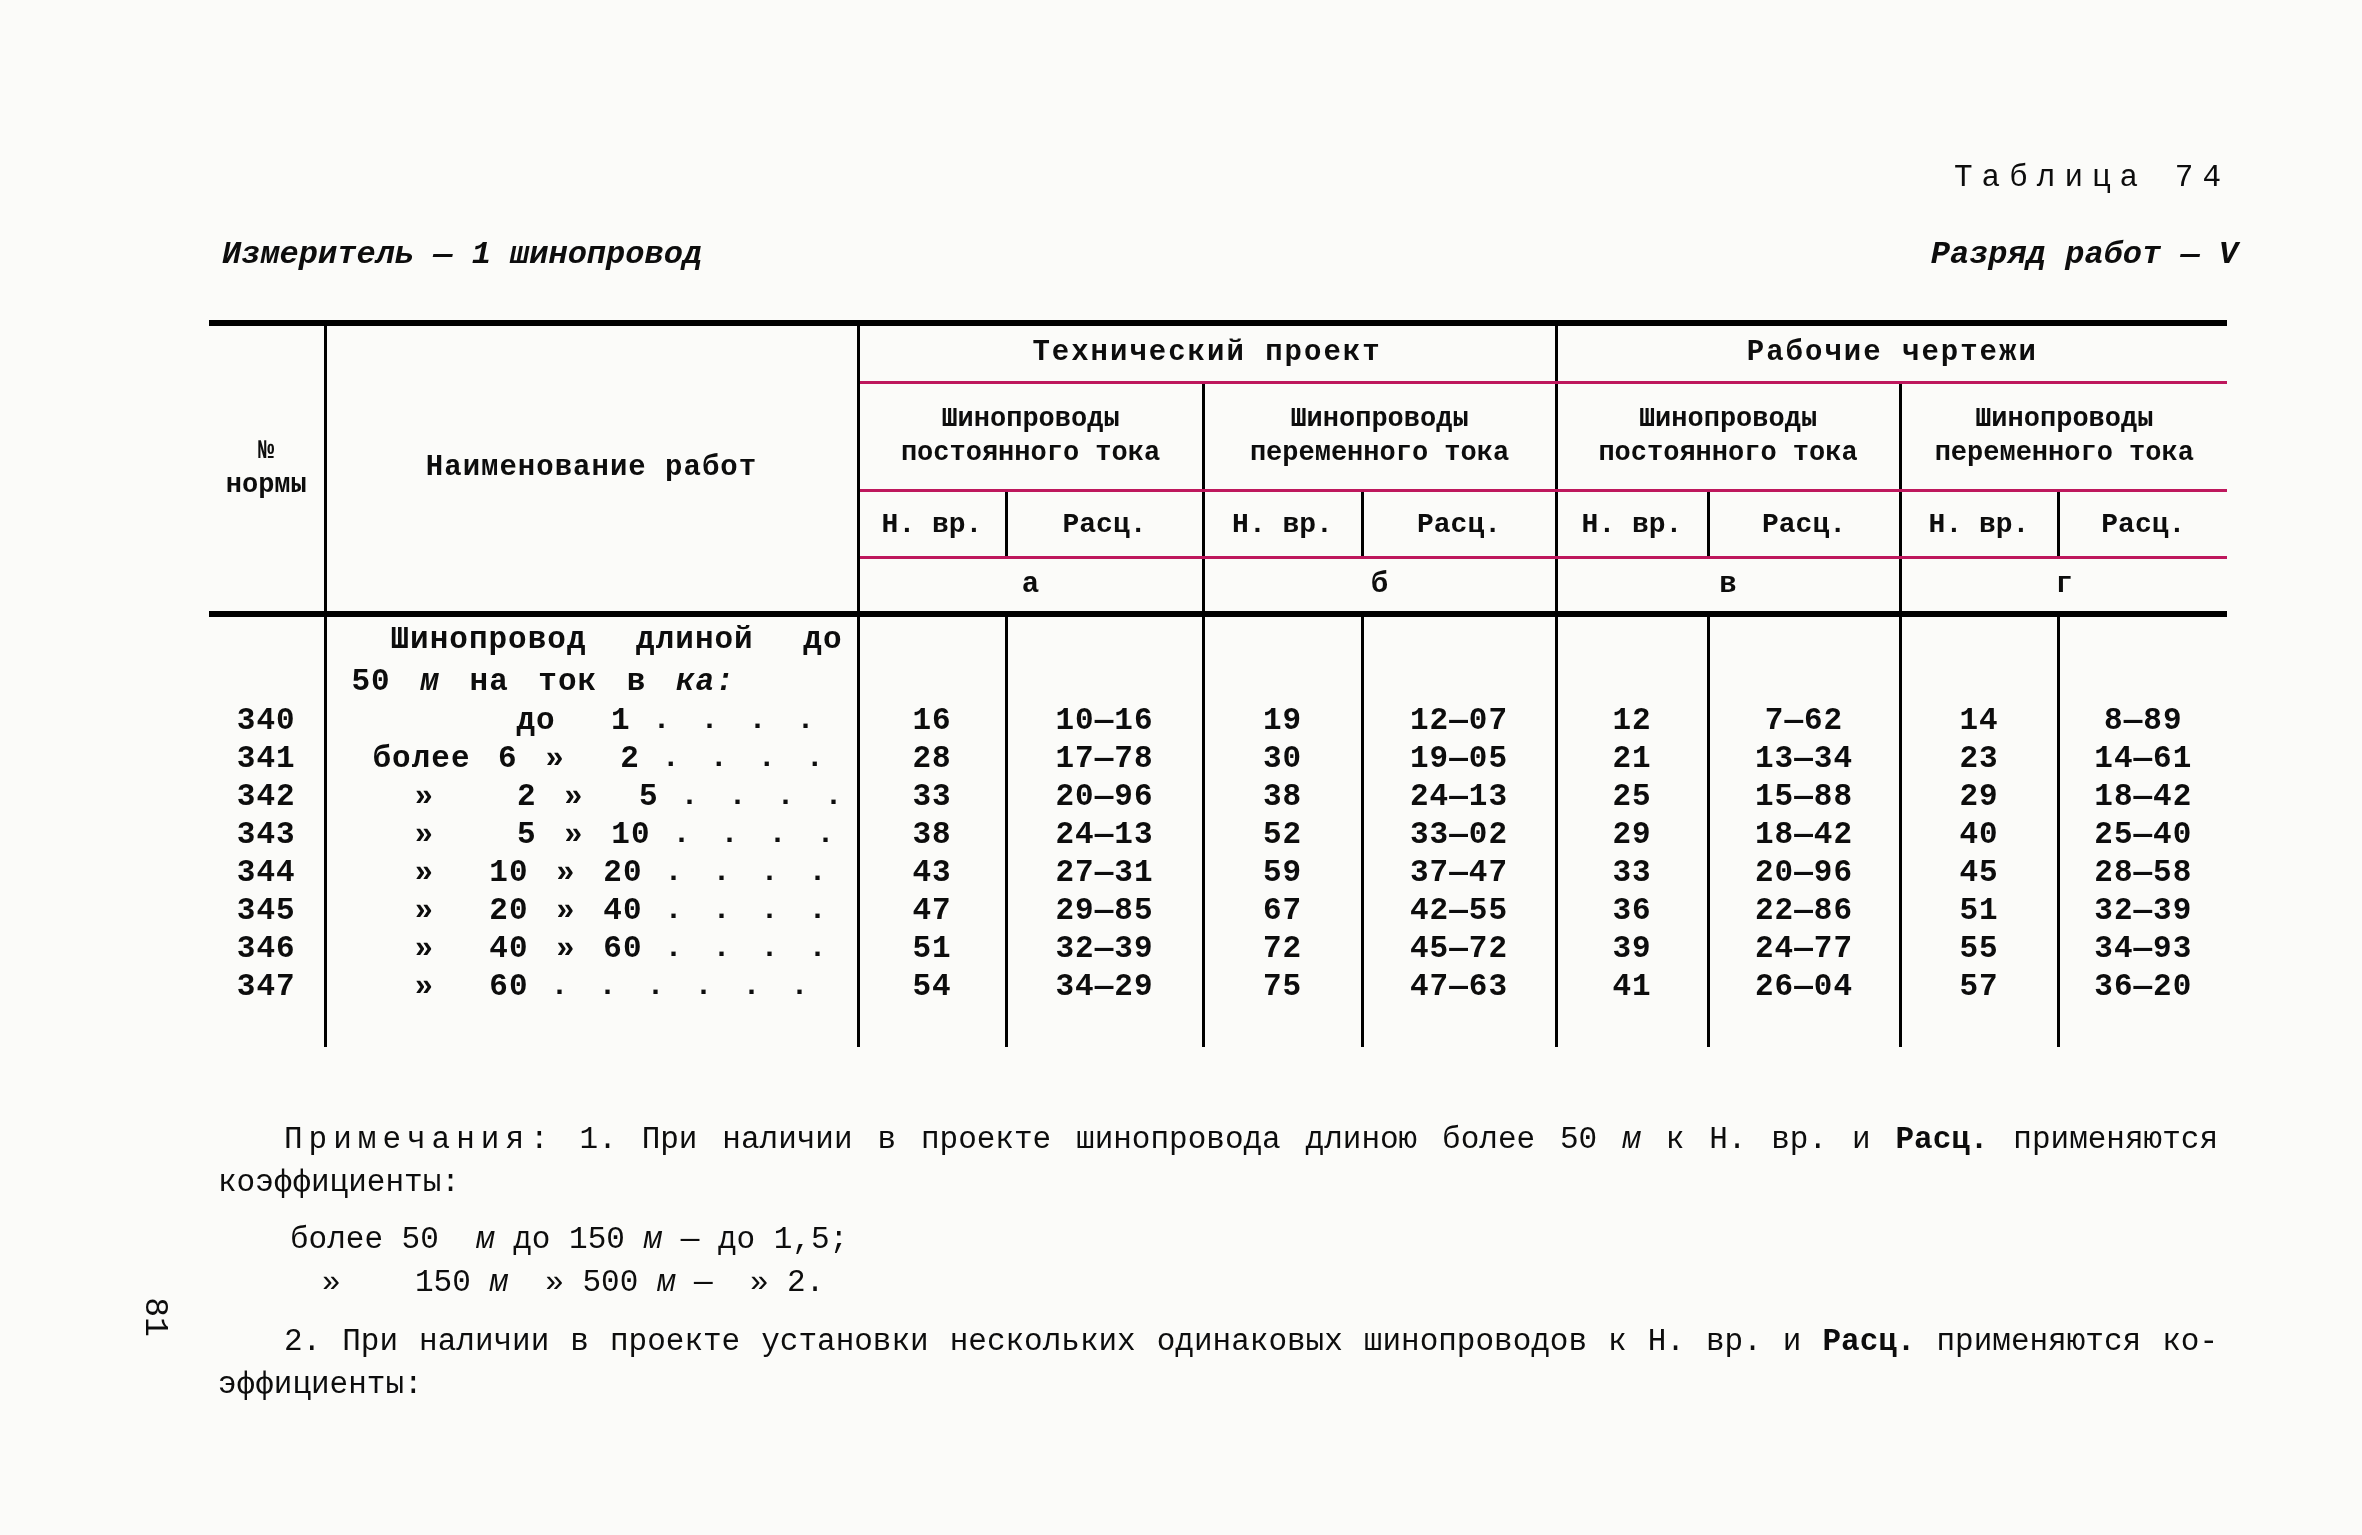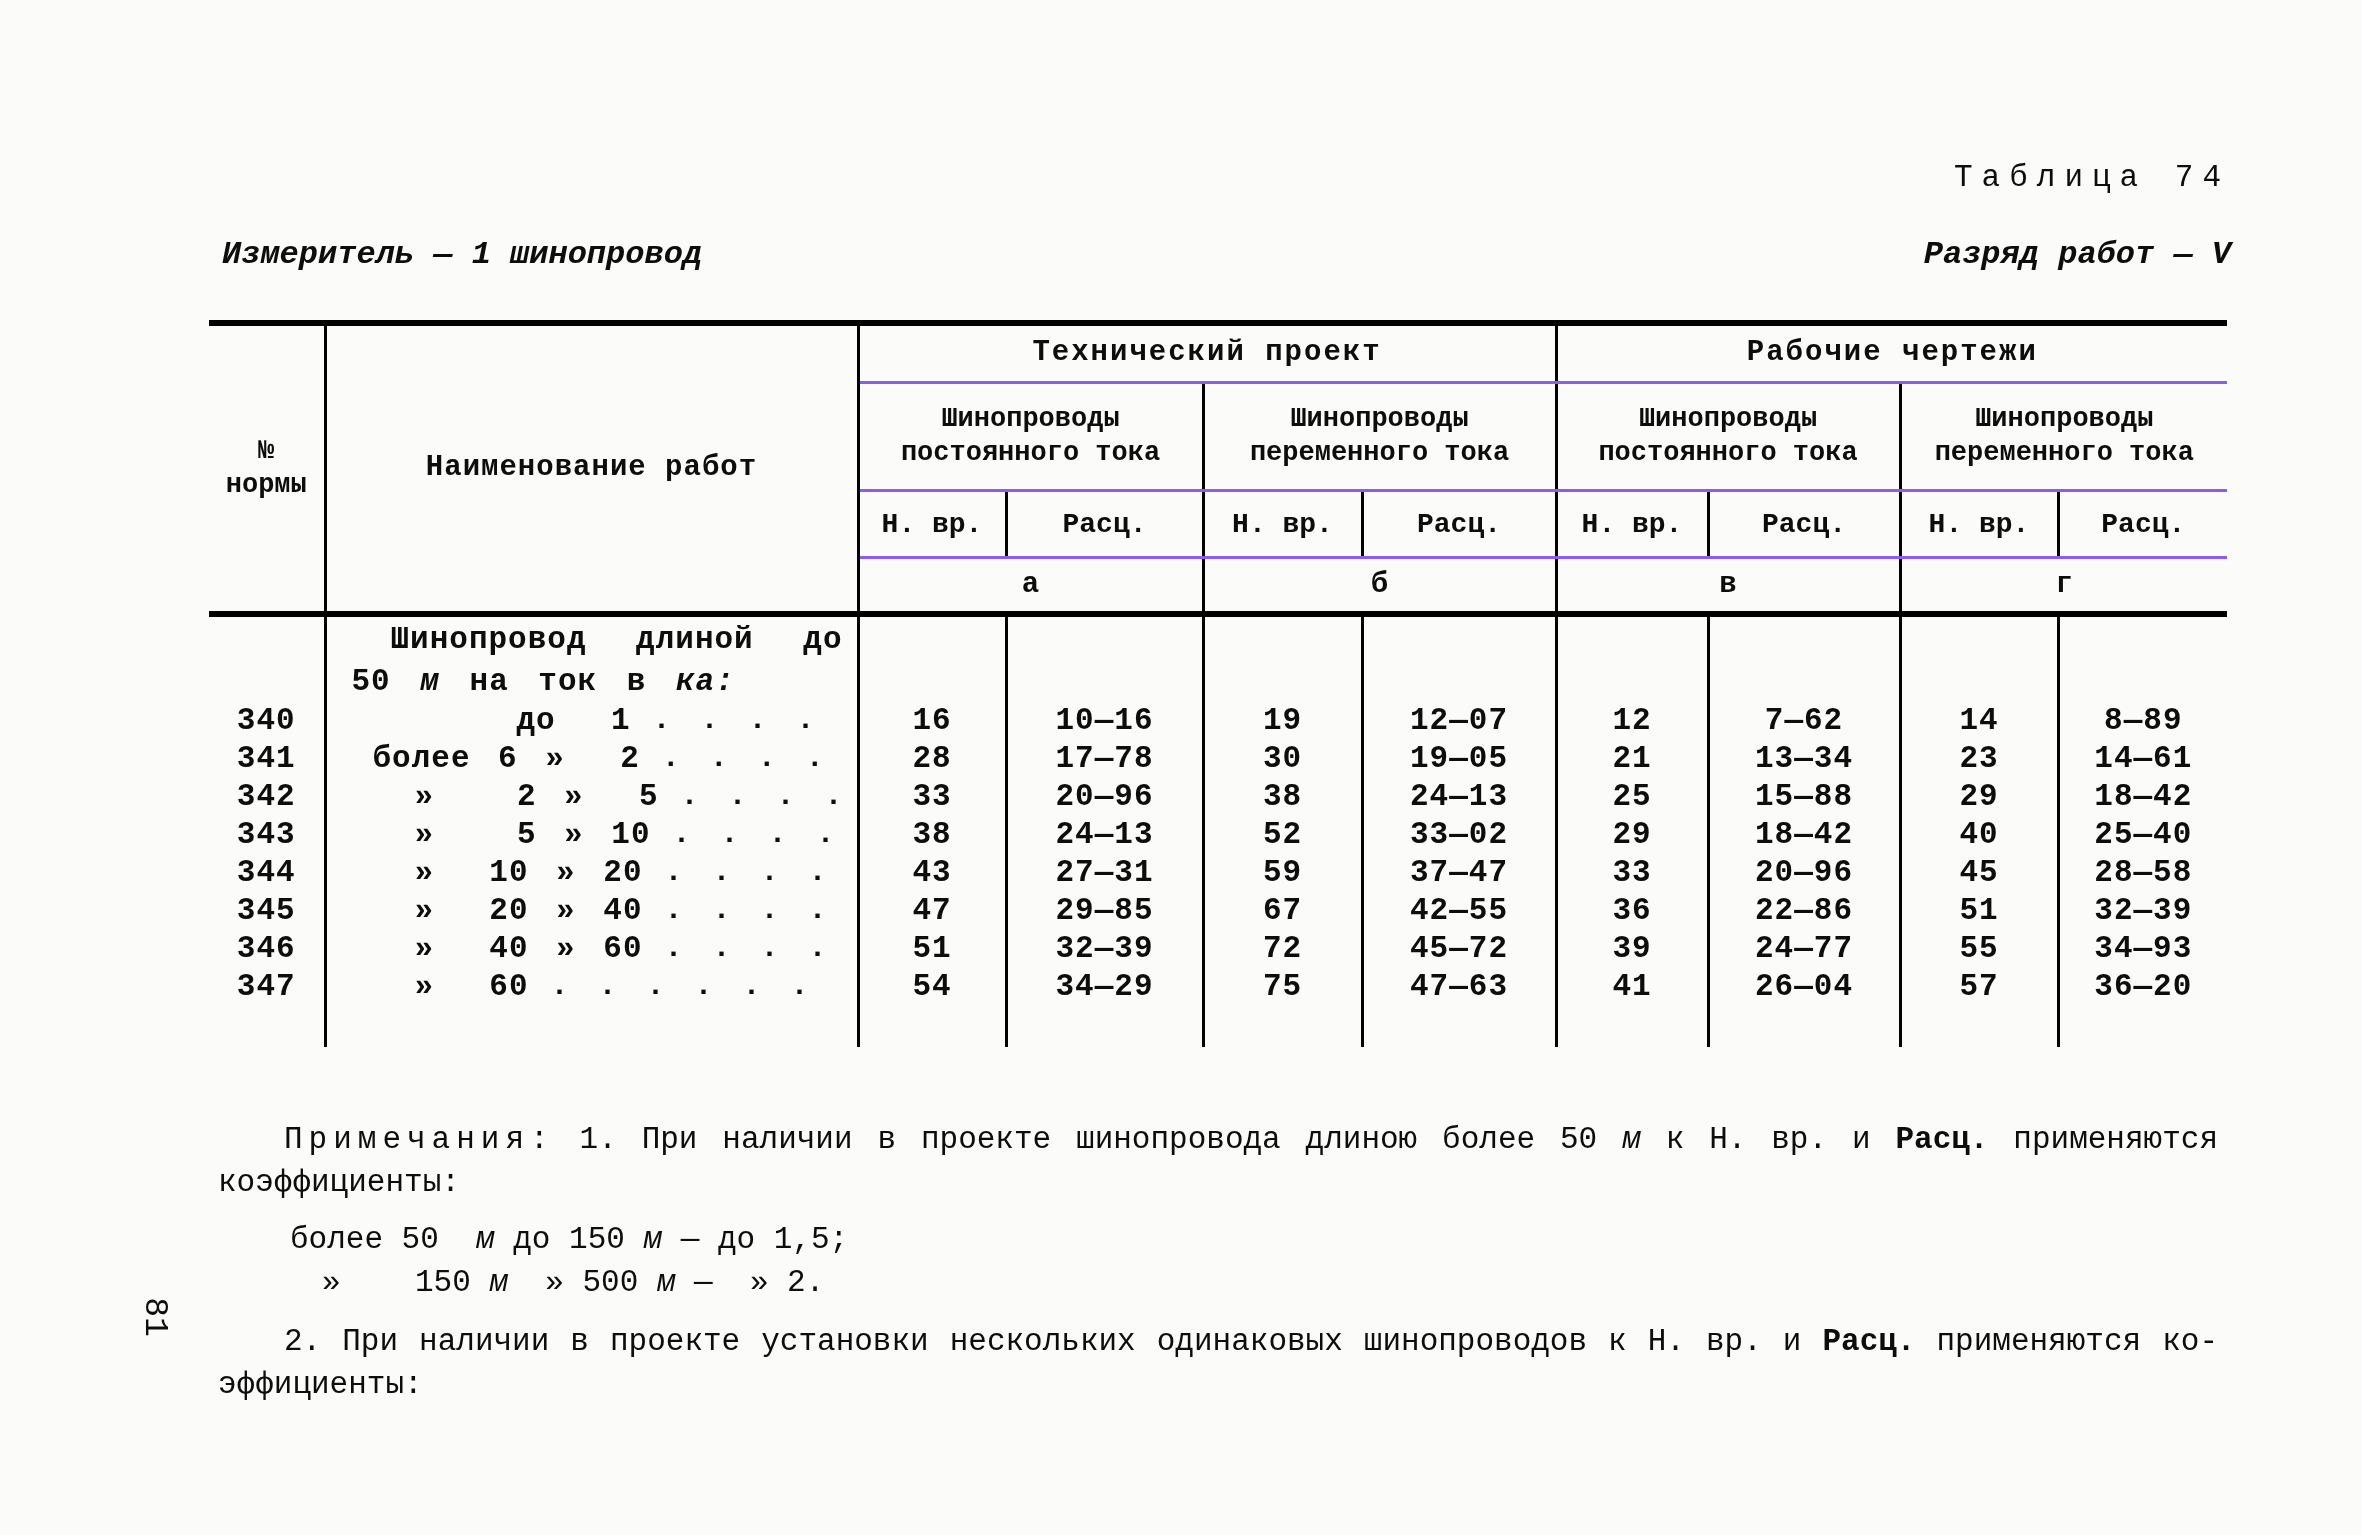"Разряд работ — V" .grade { right: 131px -> 124px }
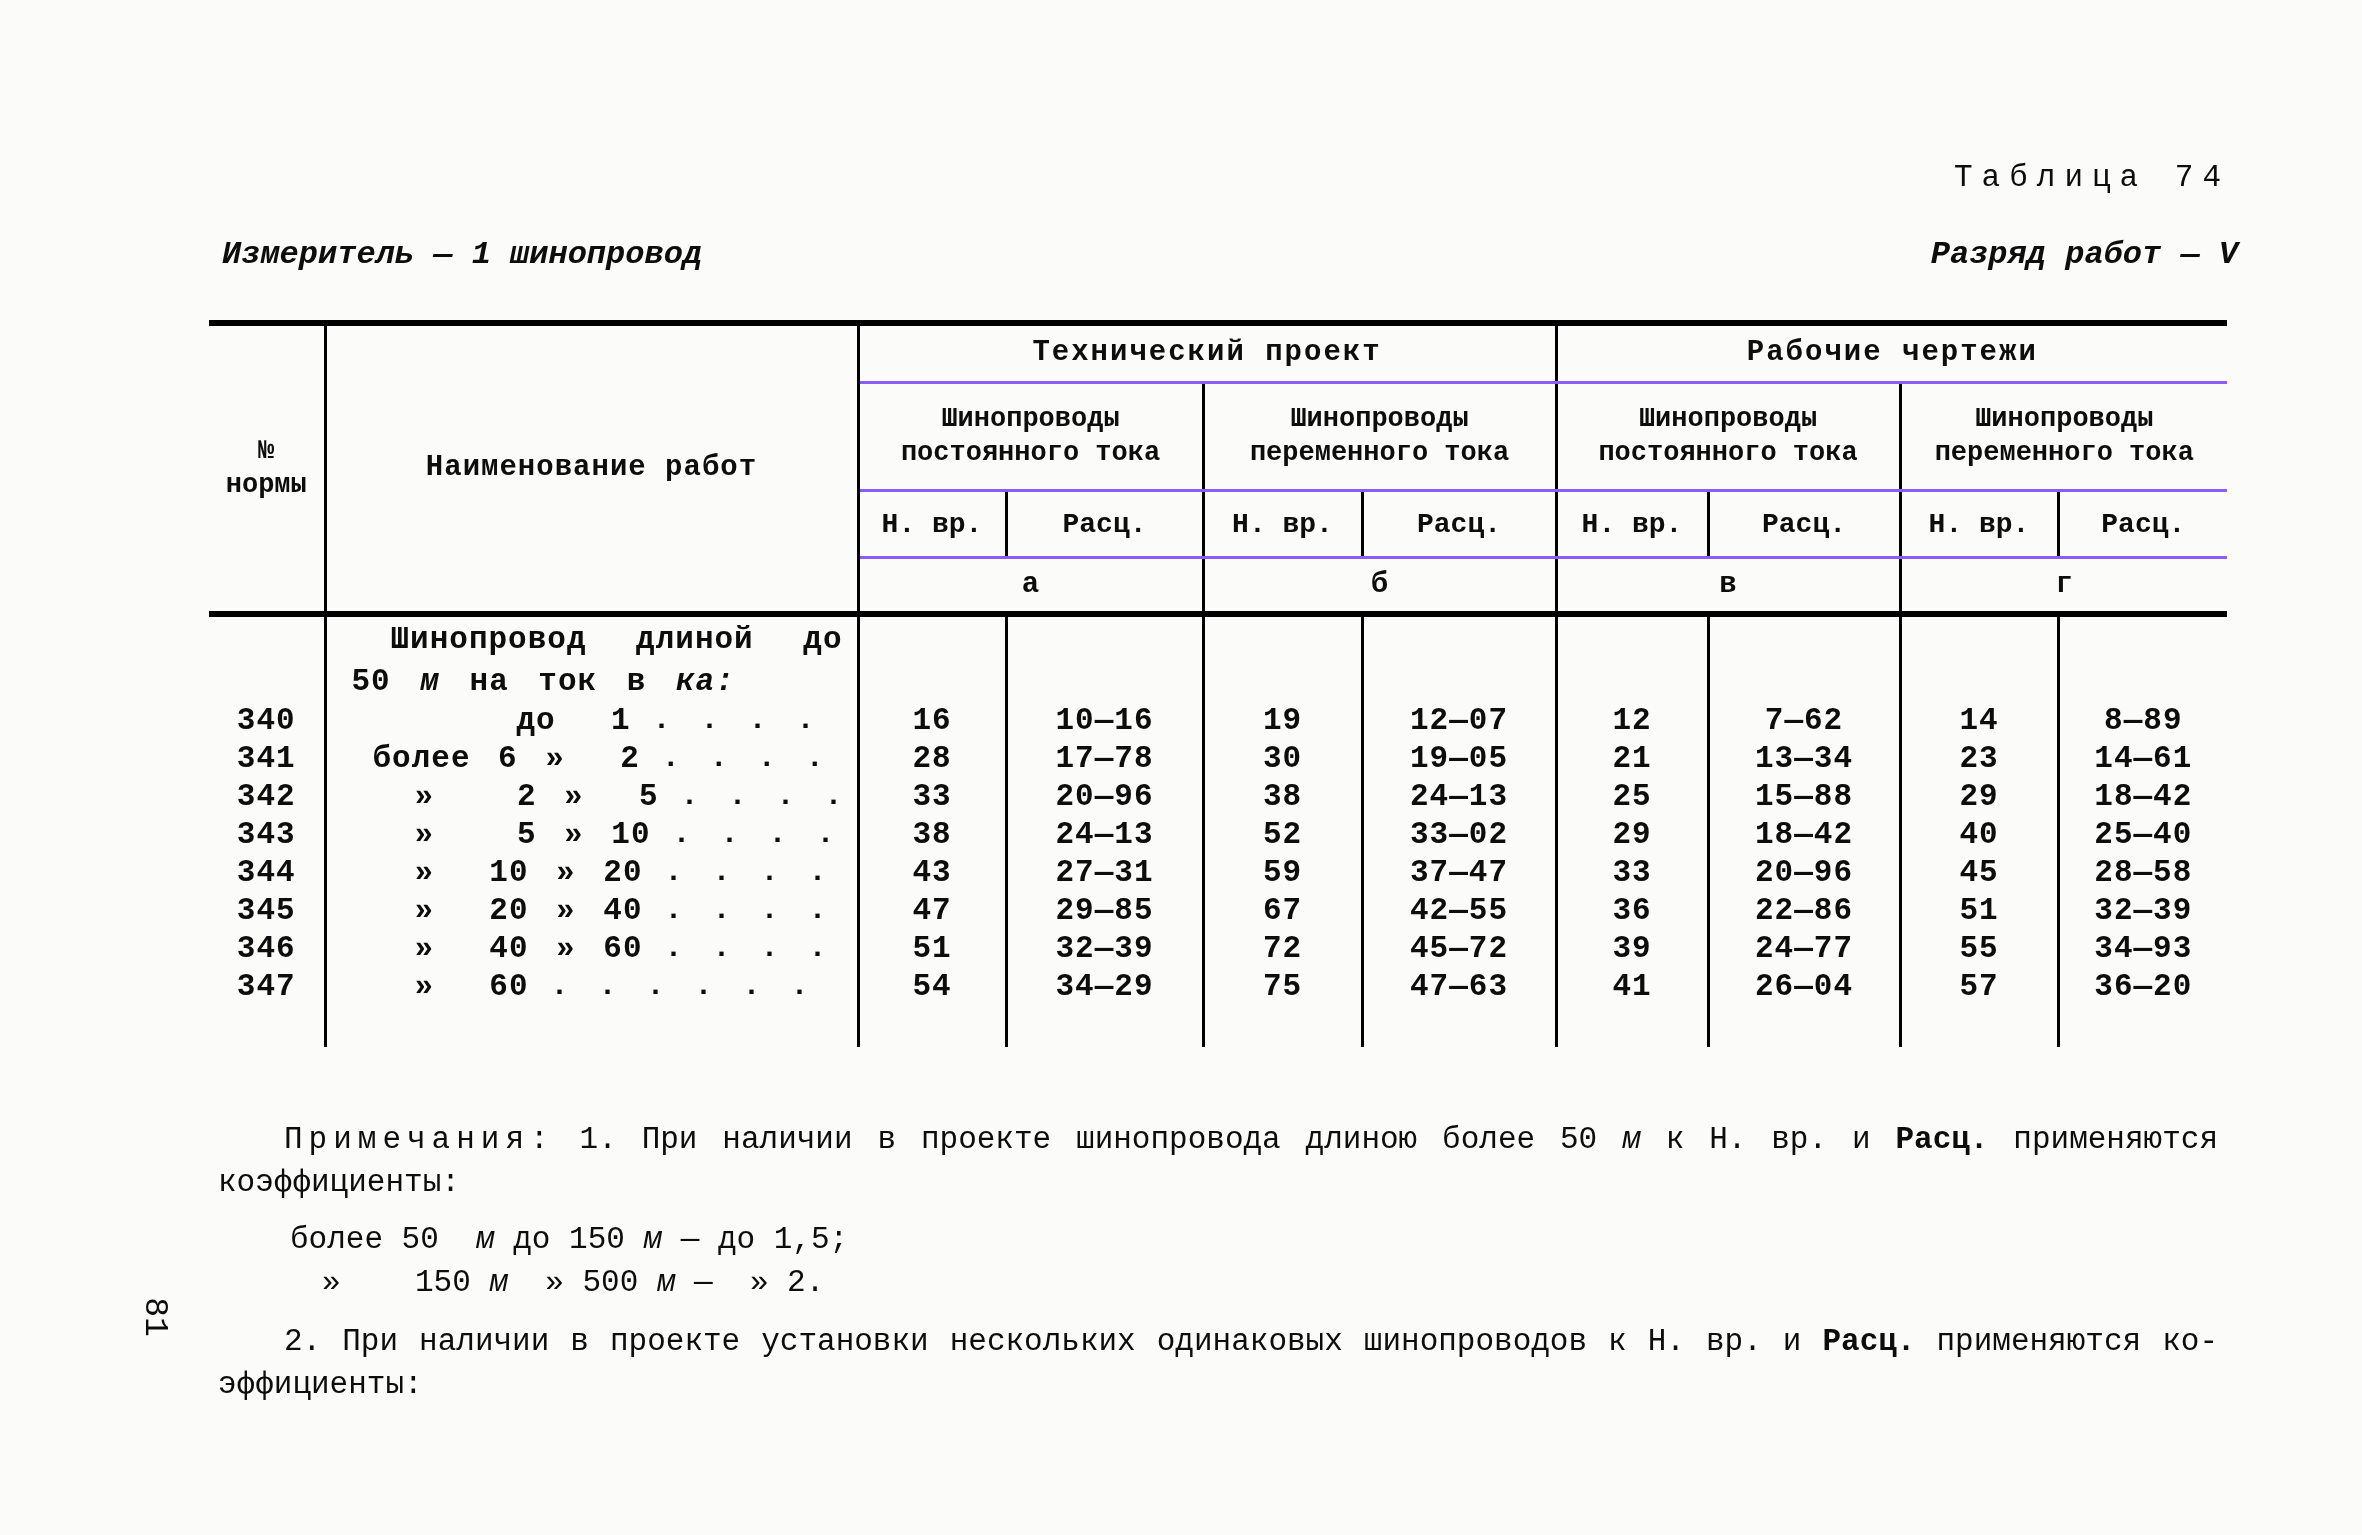"Технический проект" .hb { border-bottom: 3px solid #8b5cf6 -> 3px solid #be185d }
